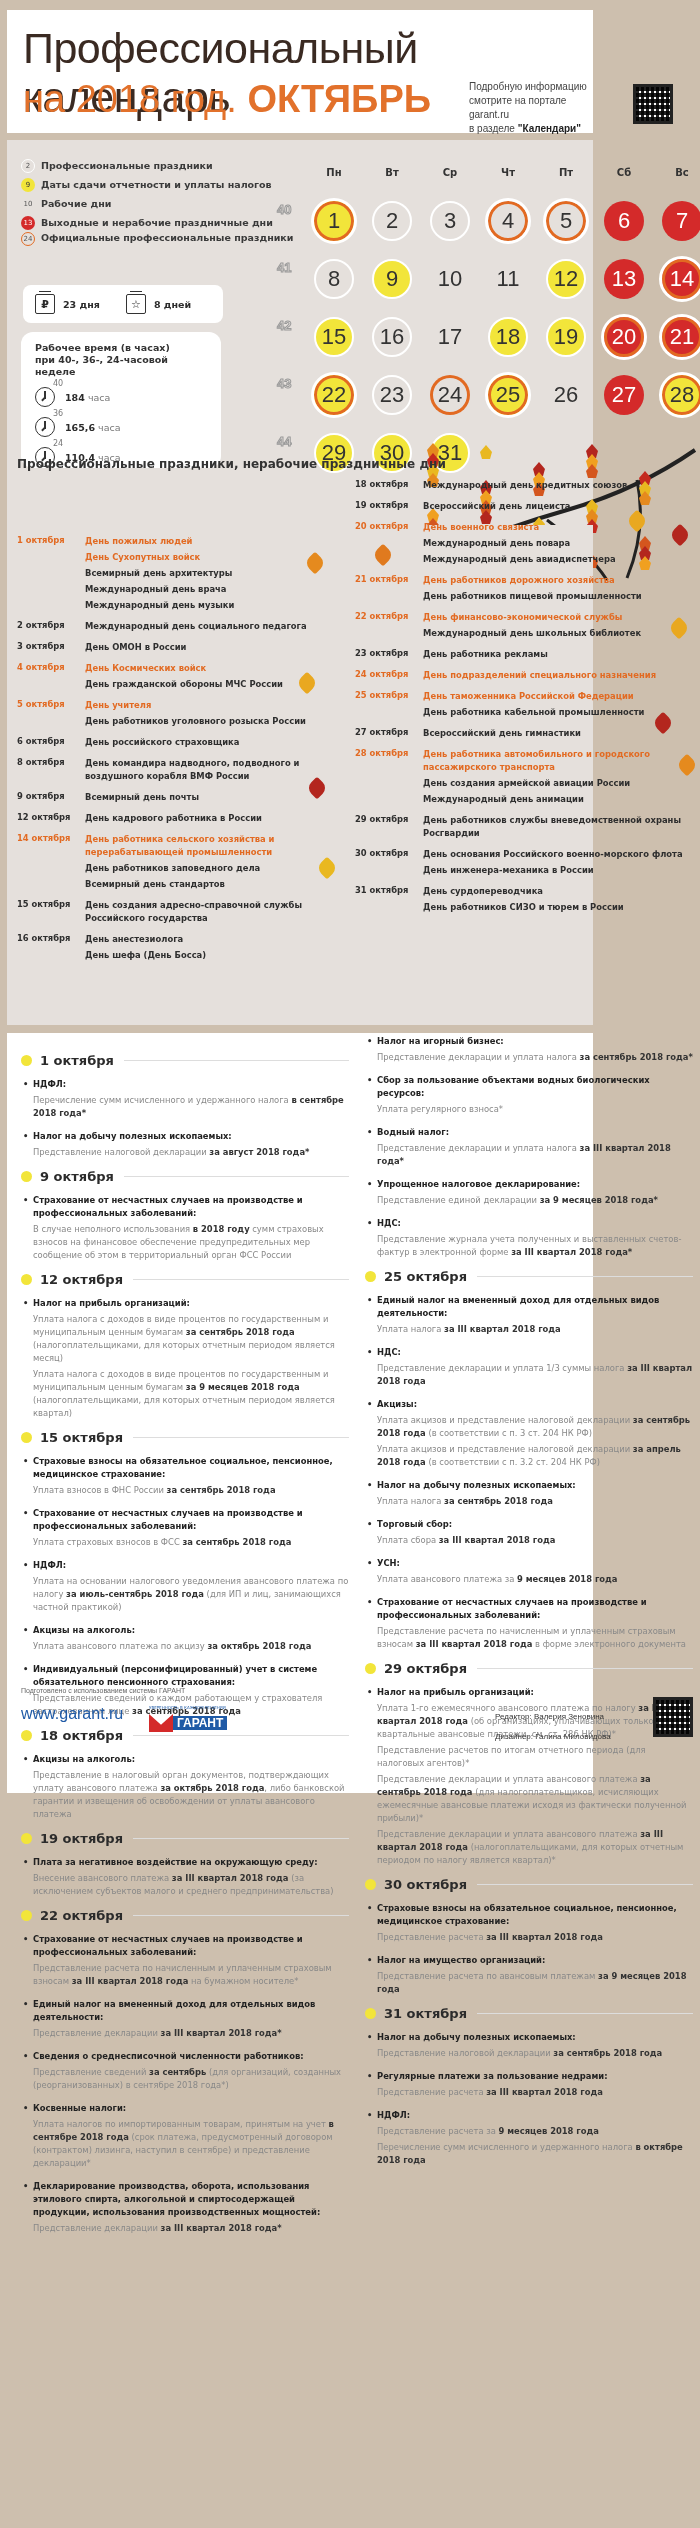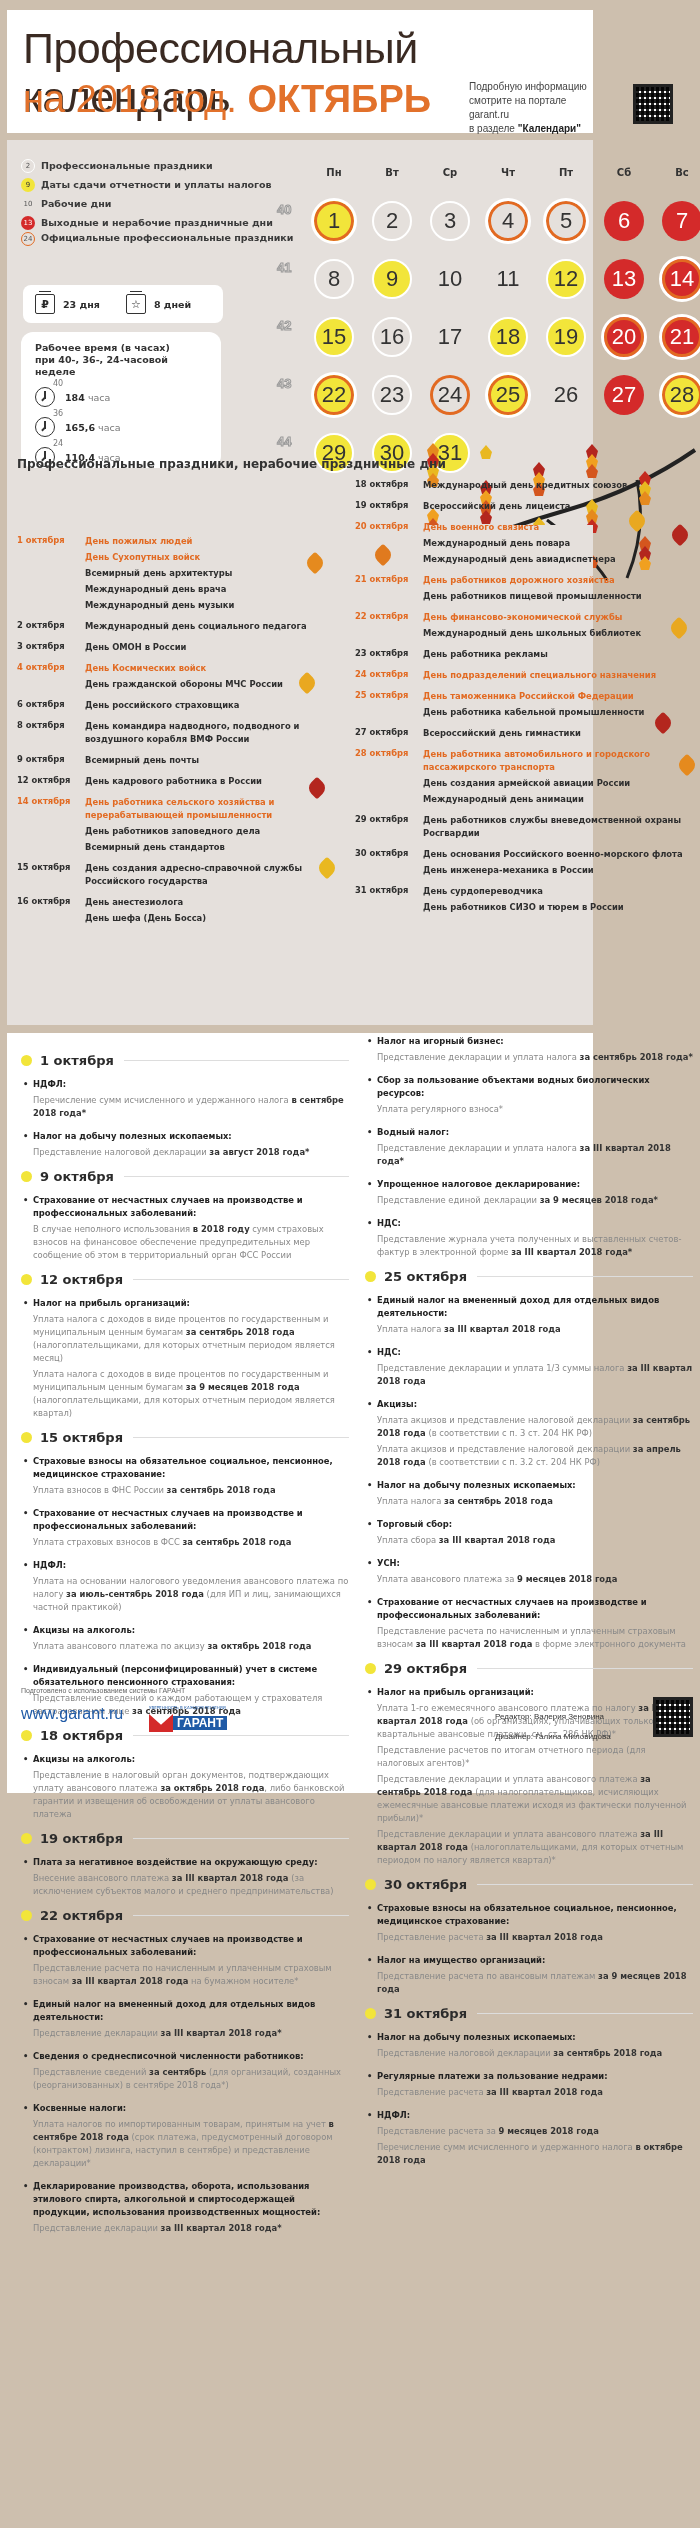"5 октября" div.hol-item { html: none -> <div> <div>5 октября</div> <div> <div>День учителя</div> <div>День работников уголовного розыска России</div> </div> </div> }
